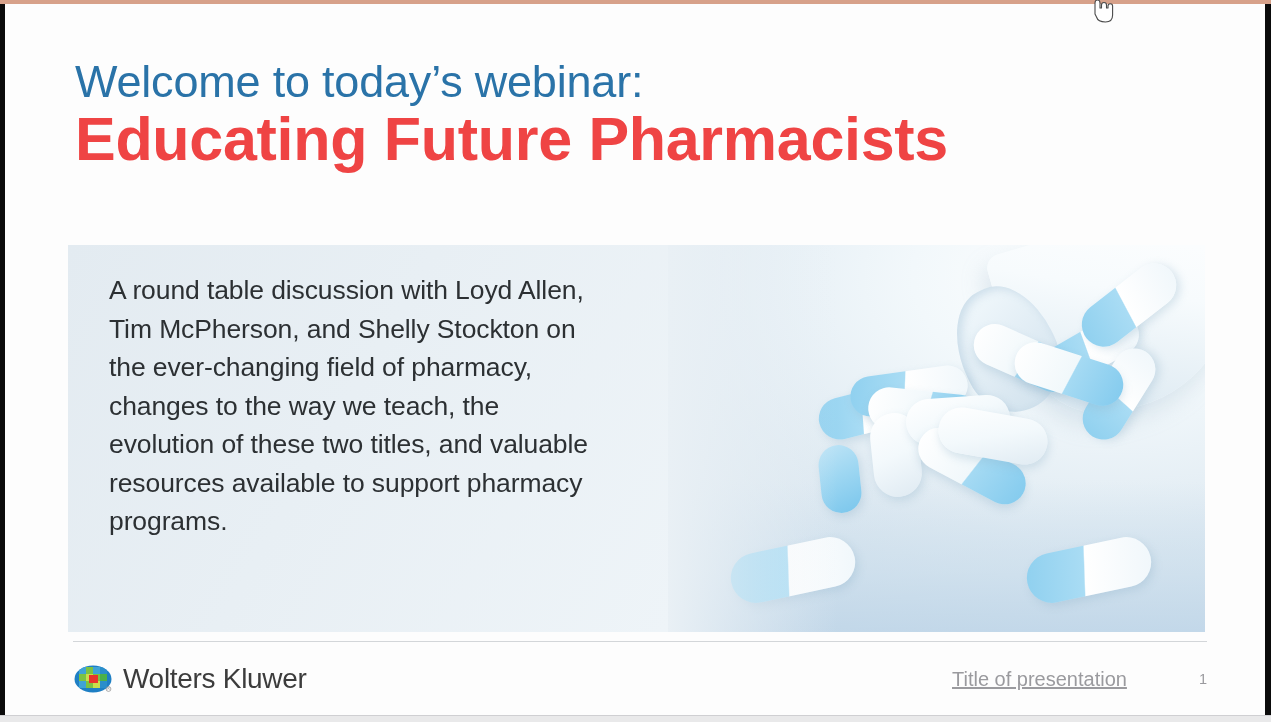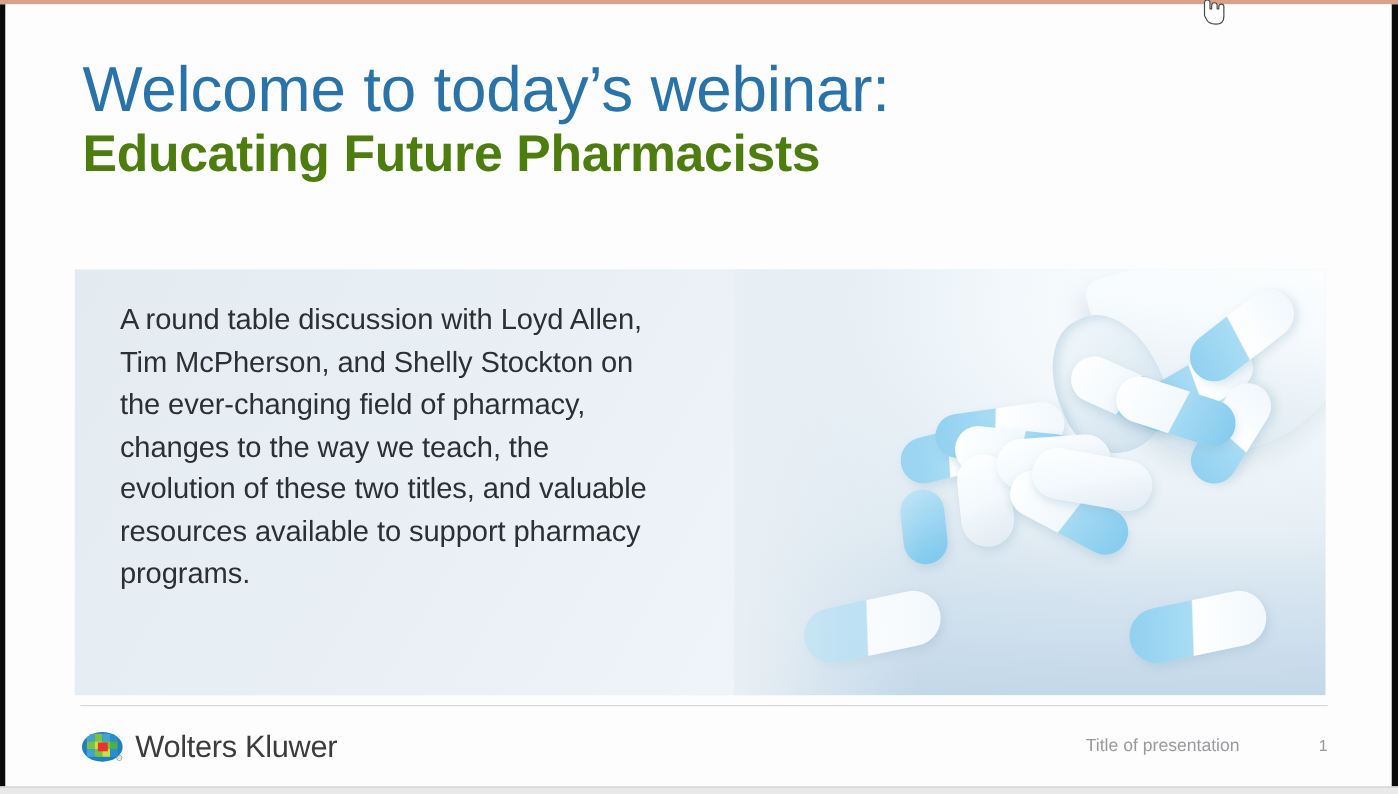"Welcome to today’s webinar:" .title-line-1 { font-size: 58px -> 45px }
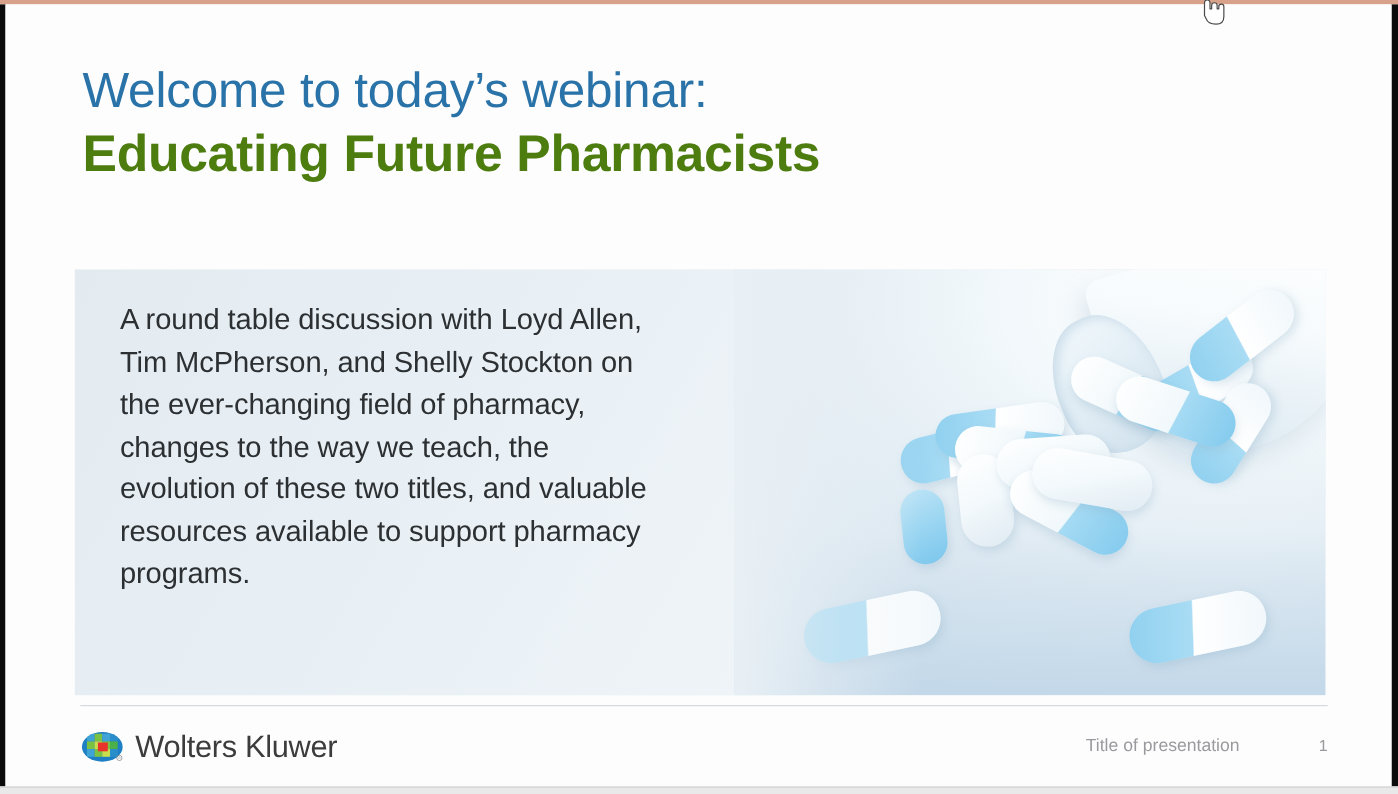"Educating Future Pharmacists" .title-line-2 { color: #4d7c0f -> #ef4444; font-size: 47px -> 61px }
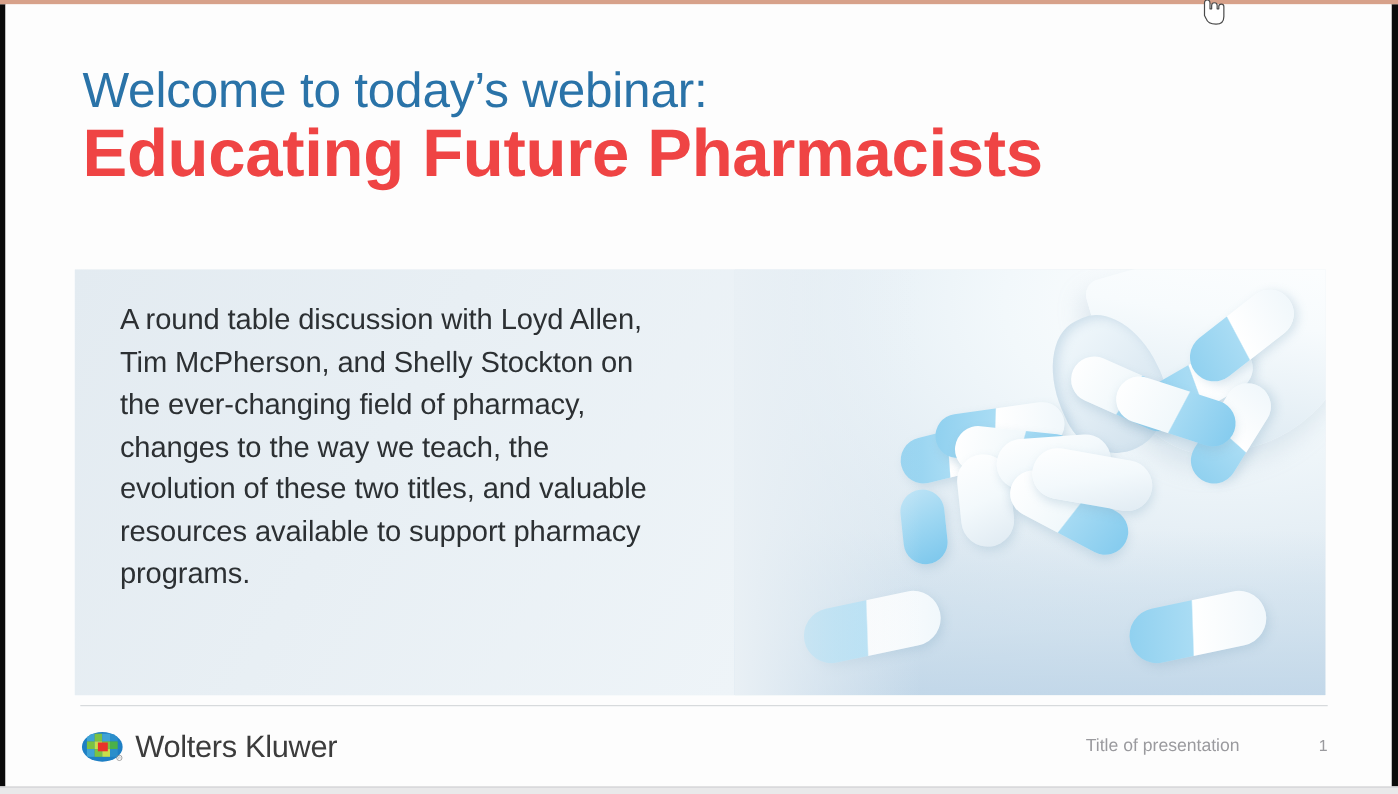"Title of presentation" .footer-note { font-size: 16px -> 20px; text-decoration: none -> underline }
